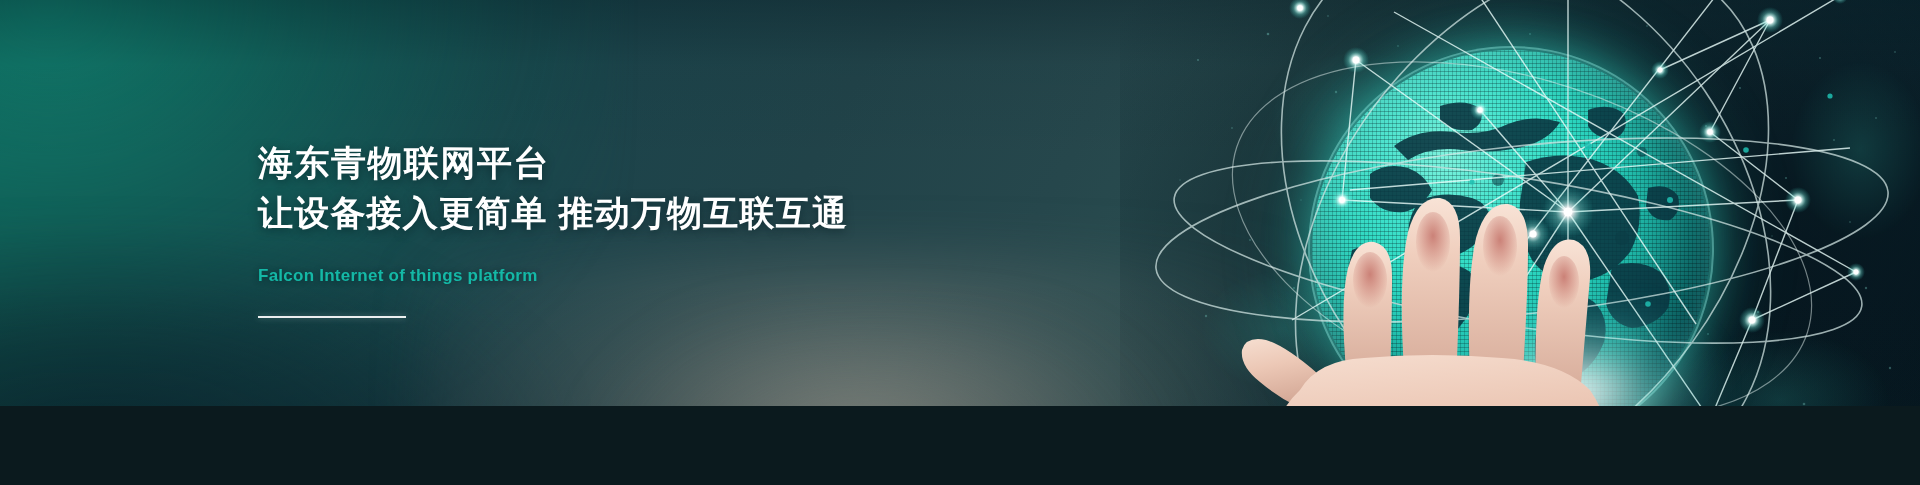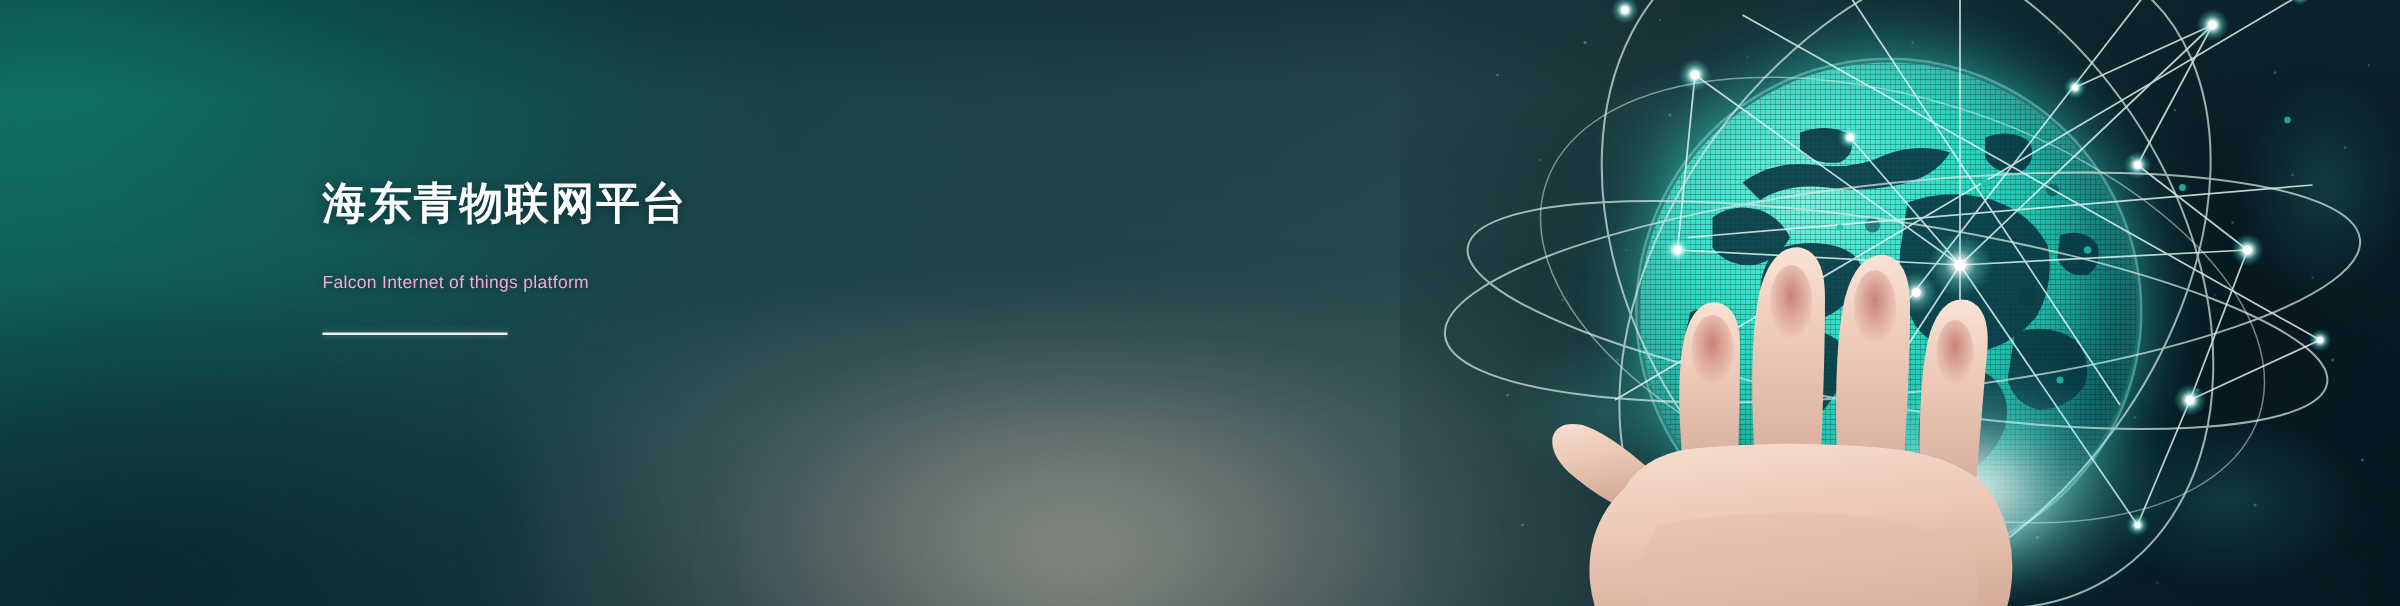"海东青物联网平台" .banner { height: 485px -> 406px }
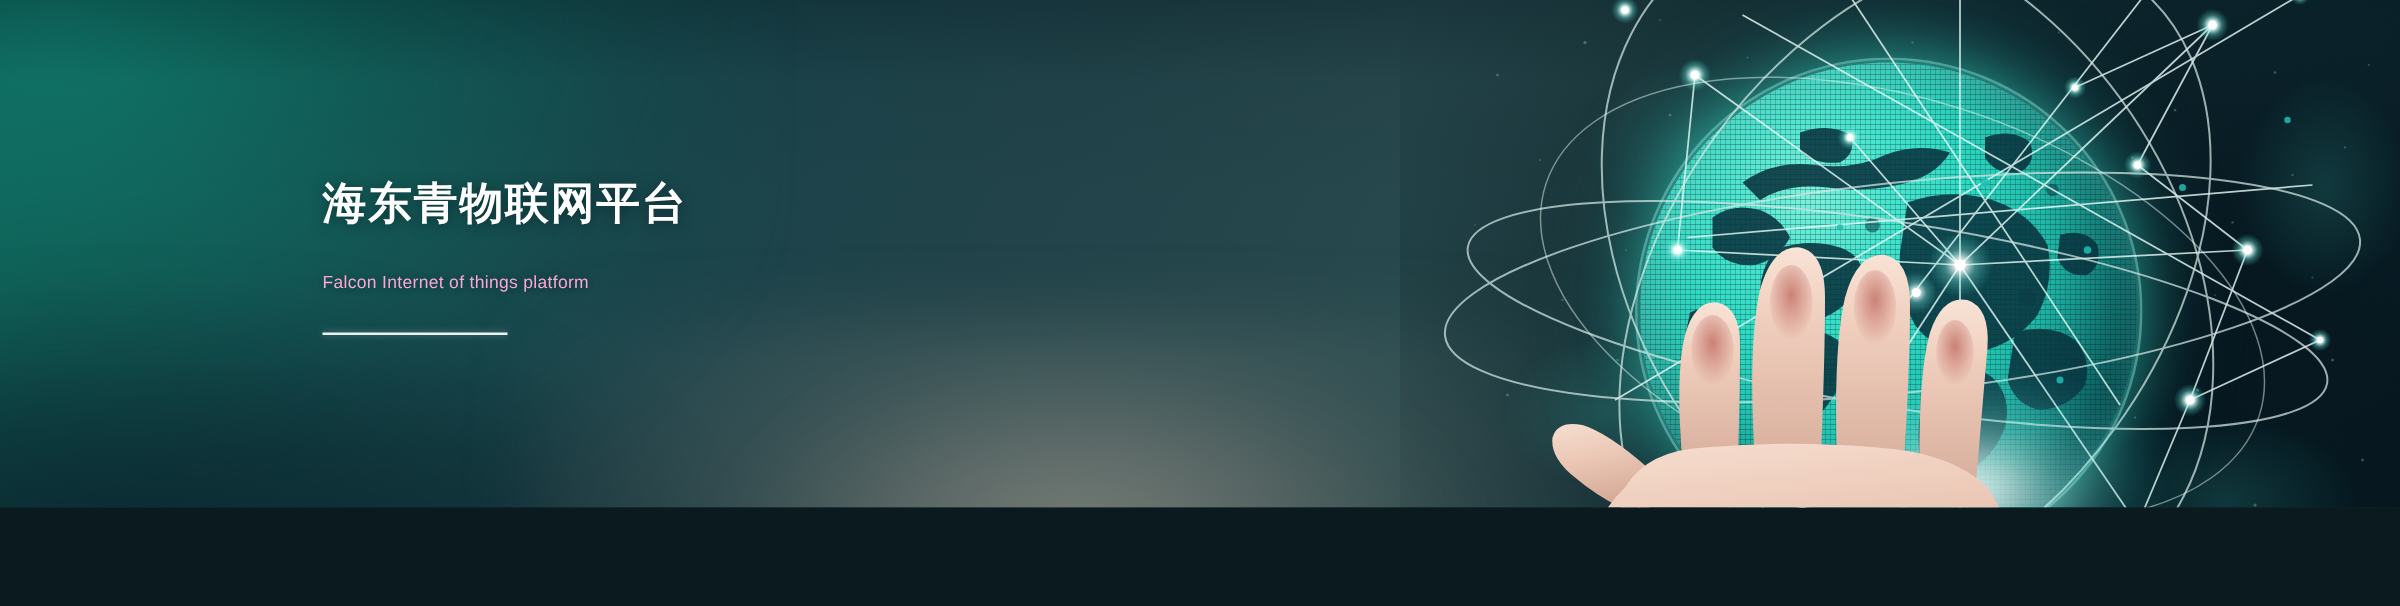"让设备接入更简单 推动万物互联互通" div.title-line { html: none -> <div>让设备接入更简单 推动万物互联互通</div> }
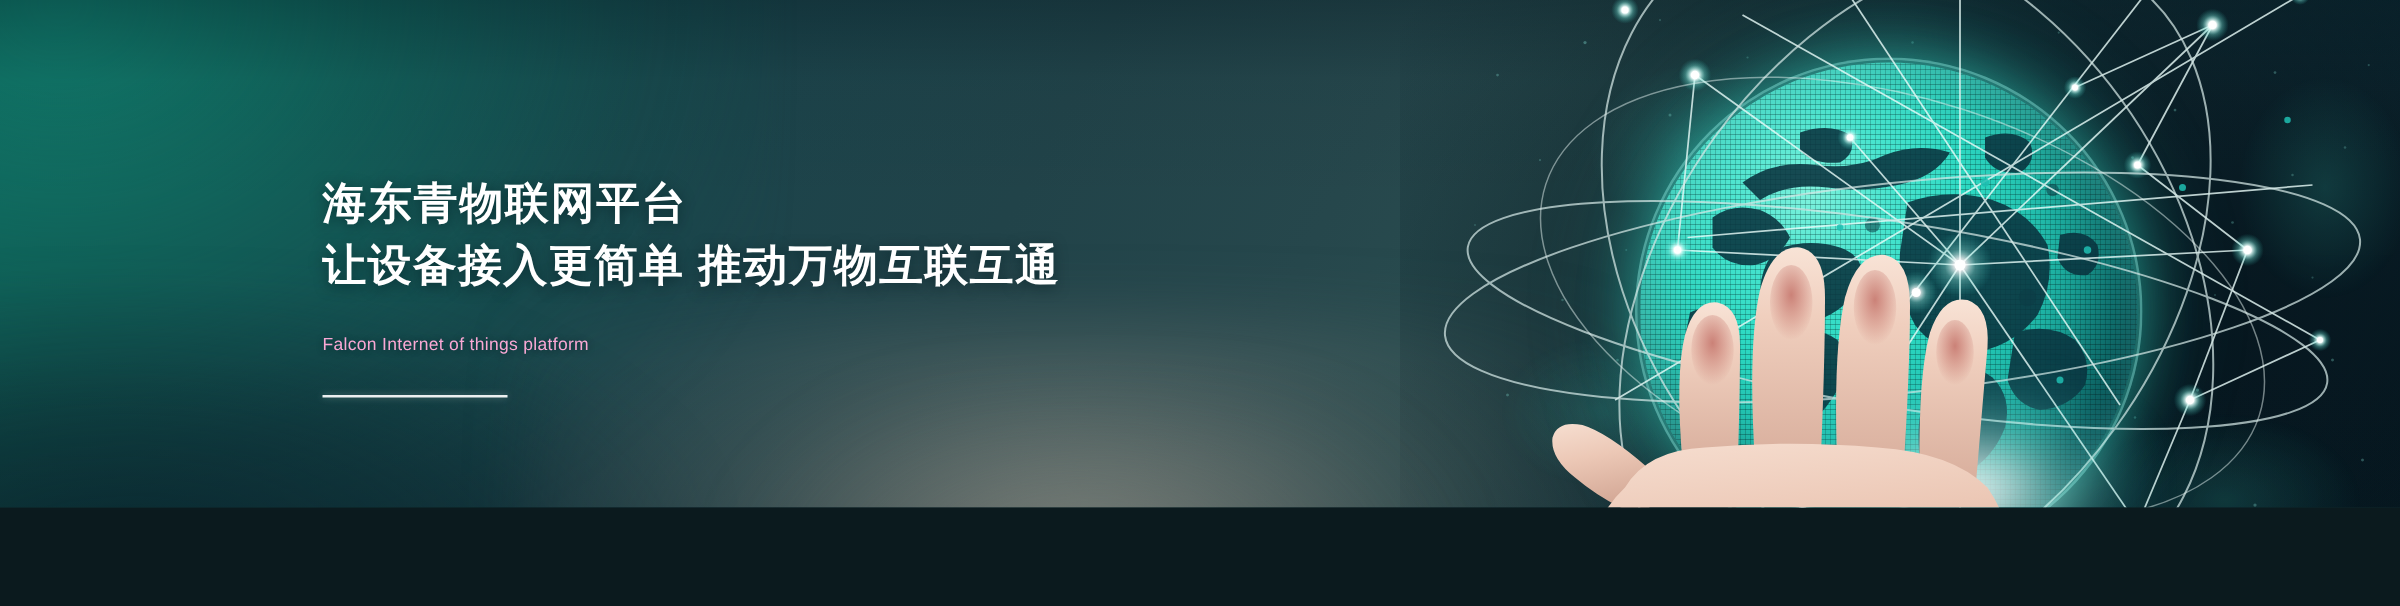"Falcon Internet of things platform" .sub-line { color: #f9a8d4 -> #14b8a6; font-size: 14px -> 17px; font-weight: 400 -> 700 }
